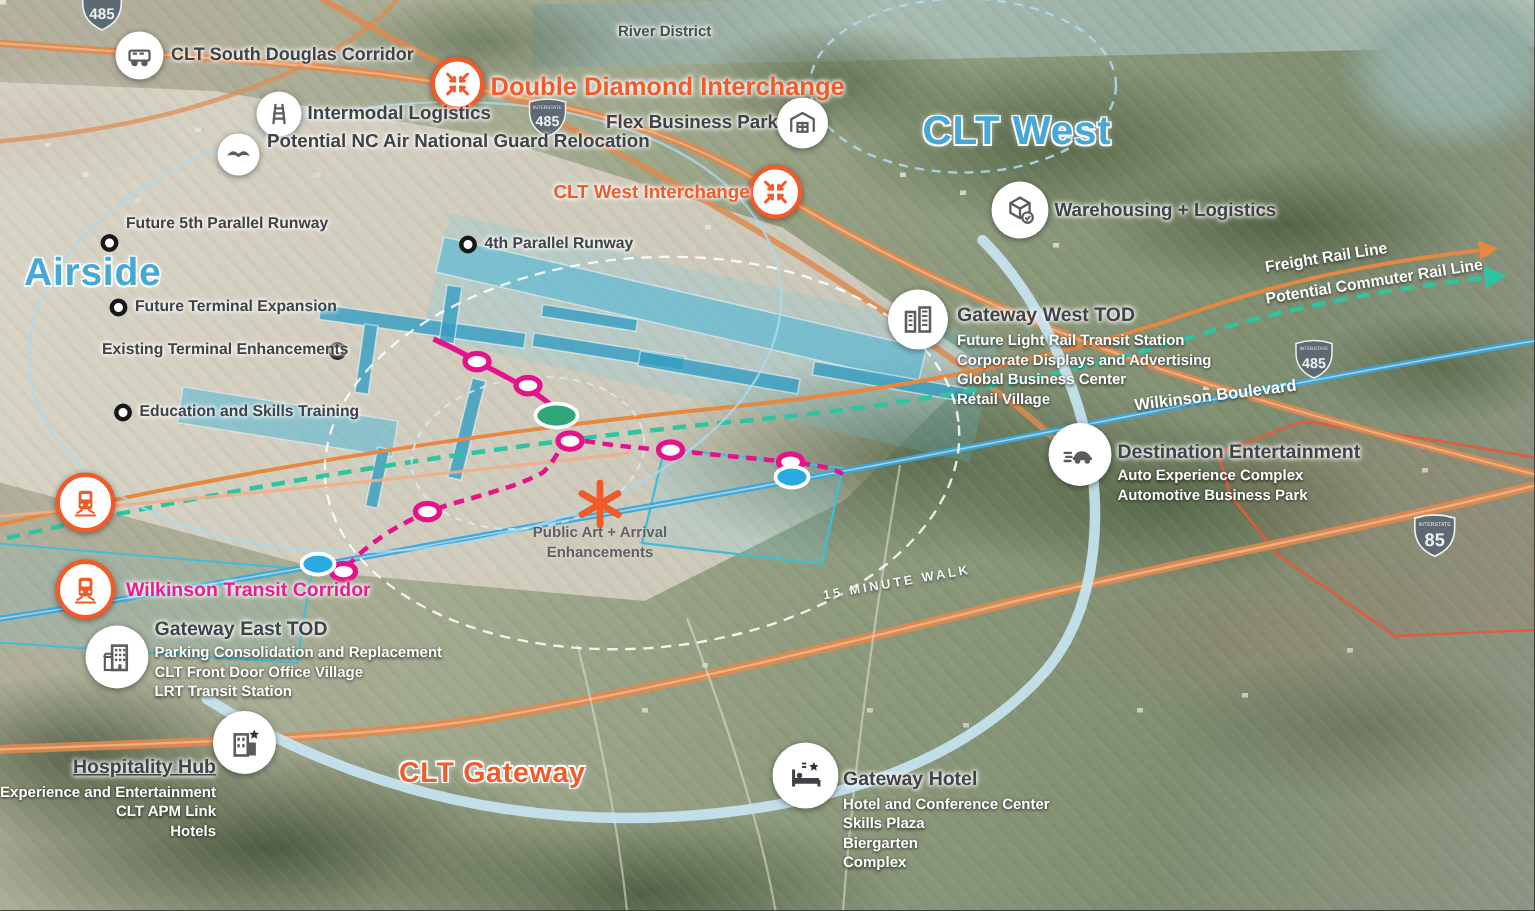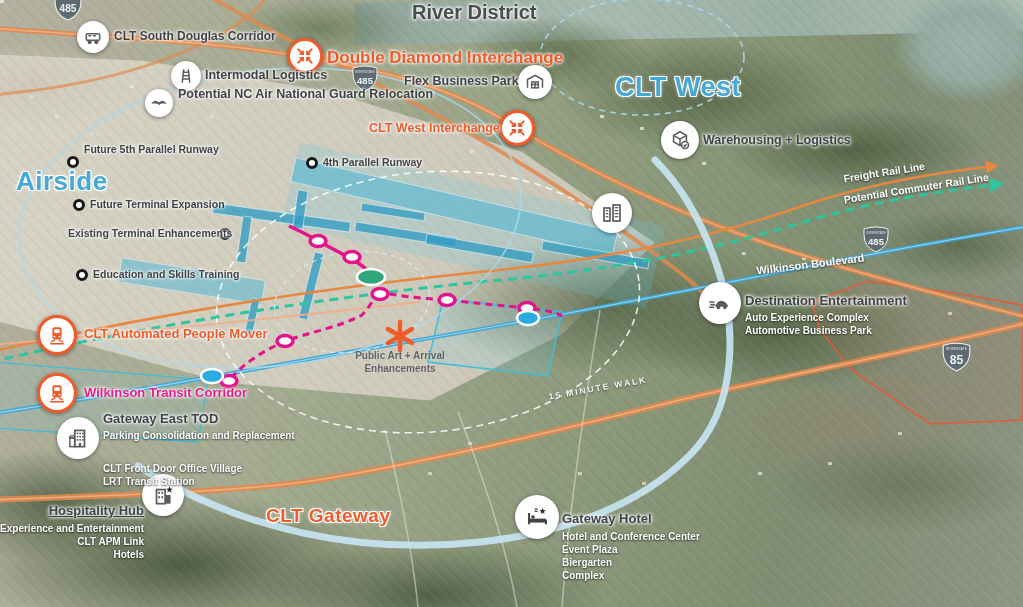"River District" div.abs { font-size: 20px -> 10px; top: 1px -> 16px }
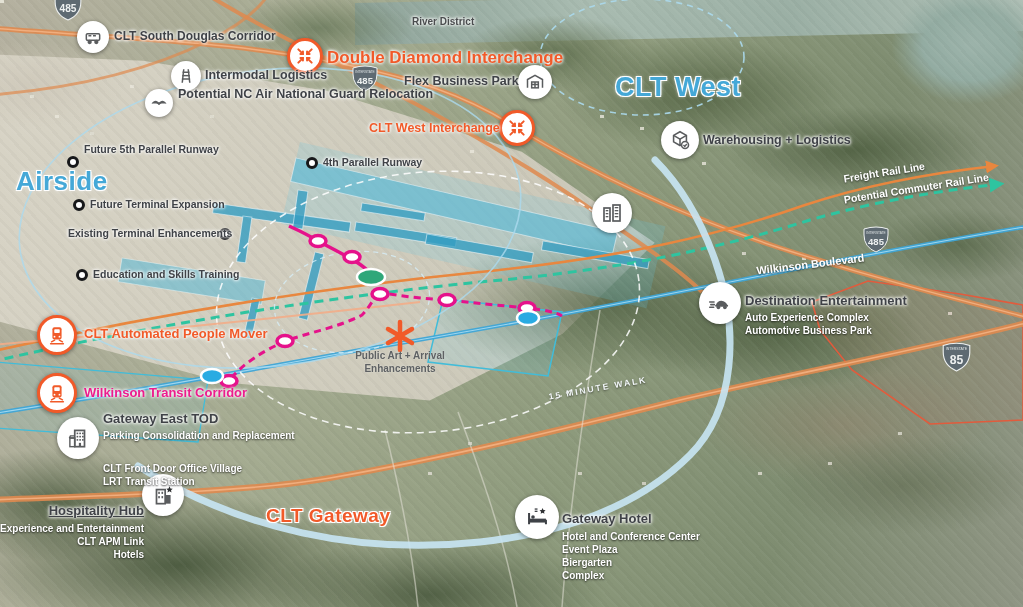"Gateway West TOD" div.abs { html: none -> <div> <div>Gateway West TOD</div> <div> <div>Future Light Rail Transit Station</div> <div>Corporate Displays and Advertising</div> <div>Global Business Center</div> <div>Retail Village</div> </div> </div> }
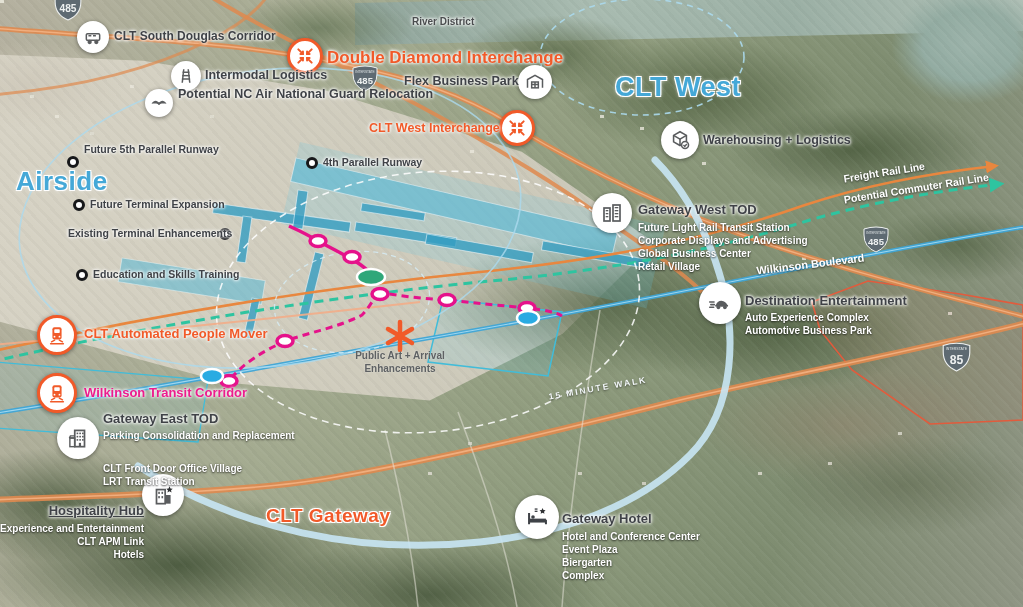"CLT Automated People Mover" div.abs { html: <div>CLT Automated People Mover</div> -> none }
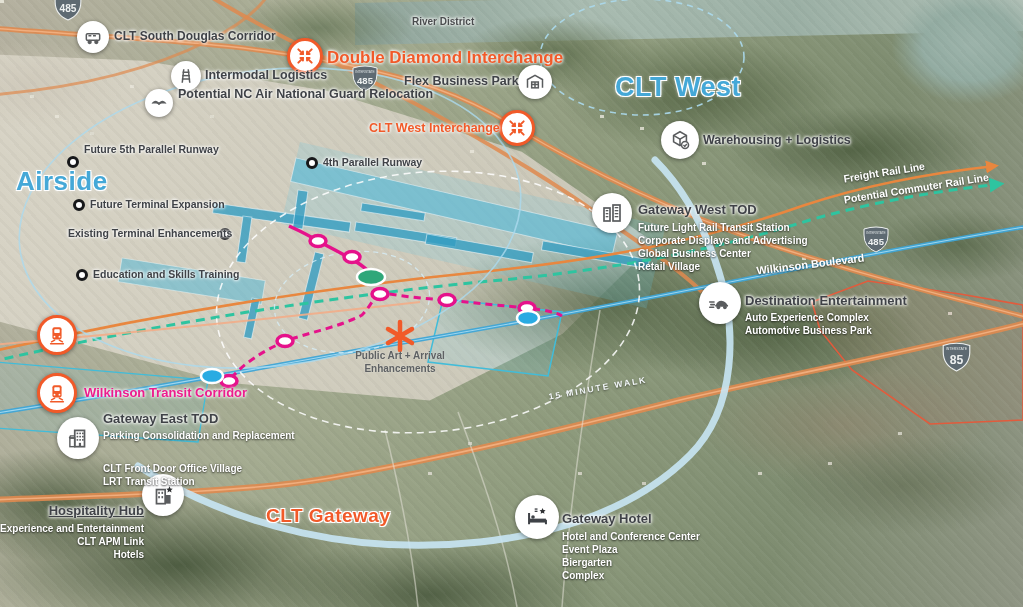"CLT Front Door Office Village" div.t-sub { margin-top: 20px -> none }
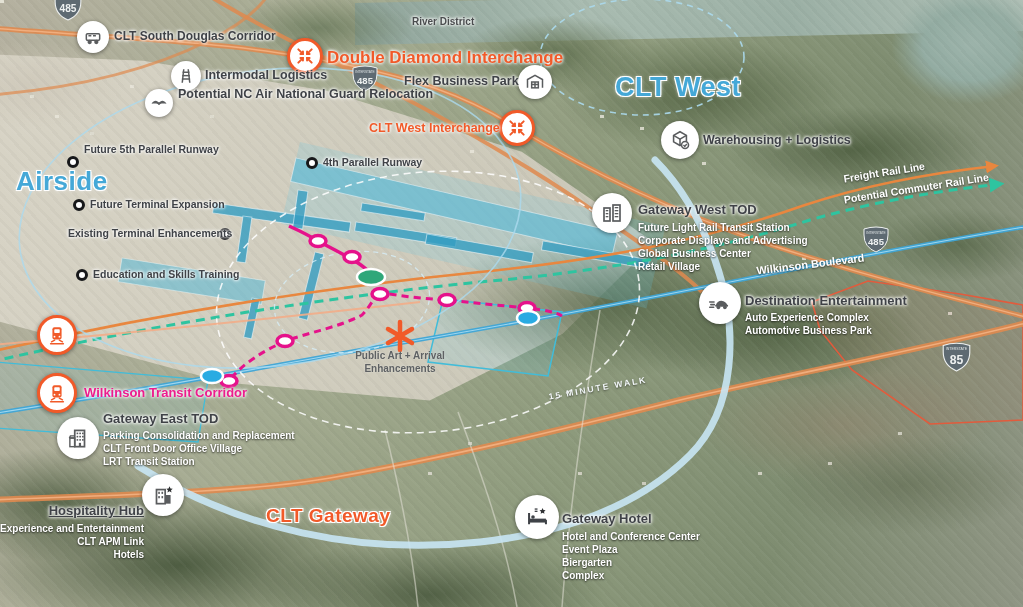"Event Plaza" div.t-sub { text: Event -> Skills }
